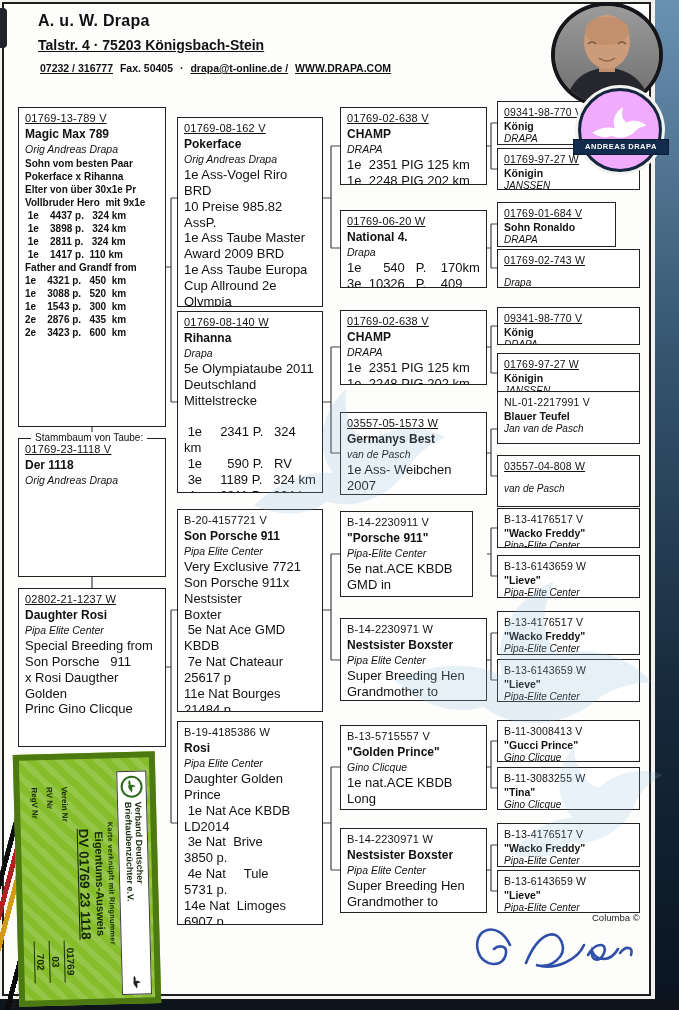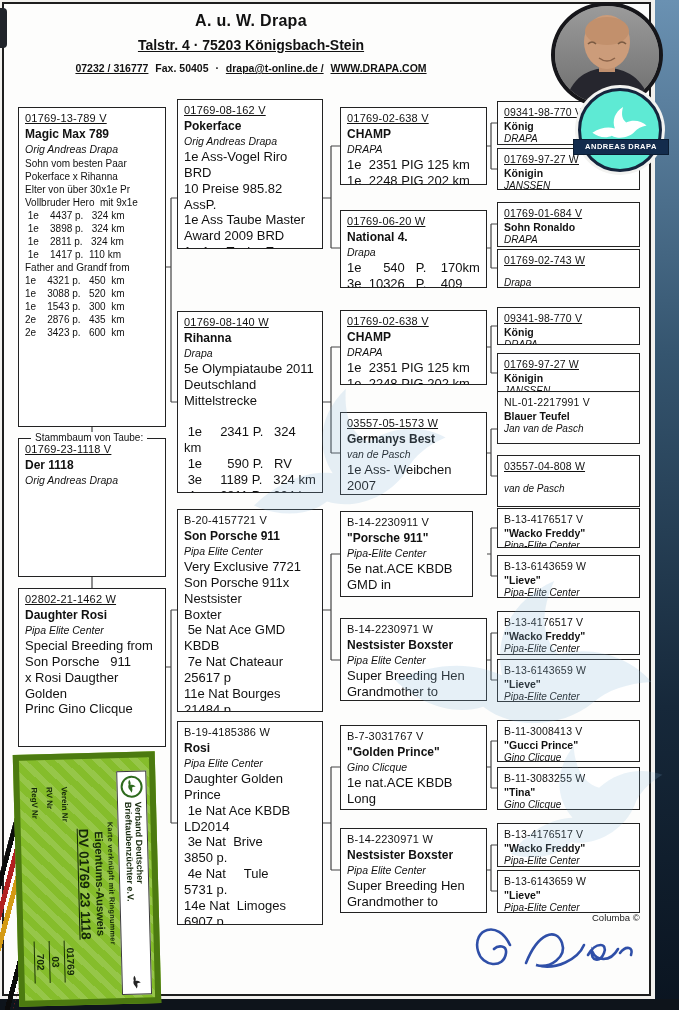"A. u. W. Drapa" #header { left: 32px -> 38px; text-align: center -> none }
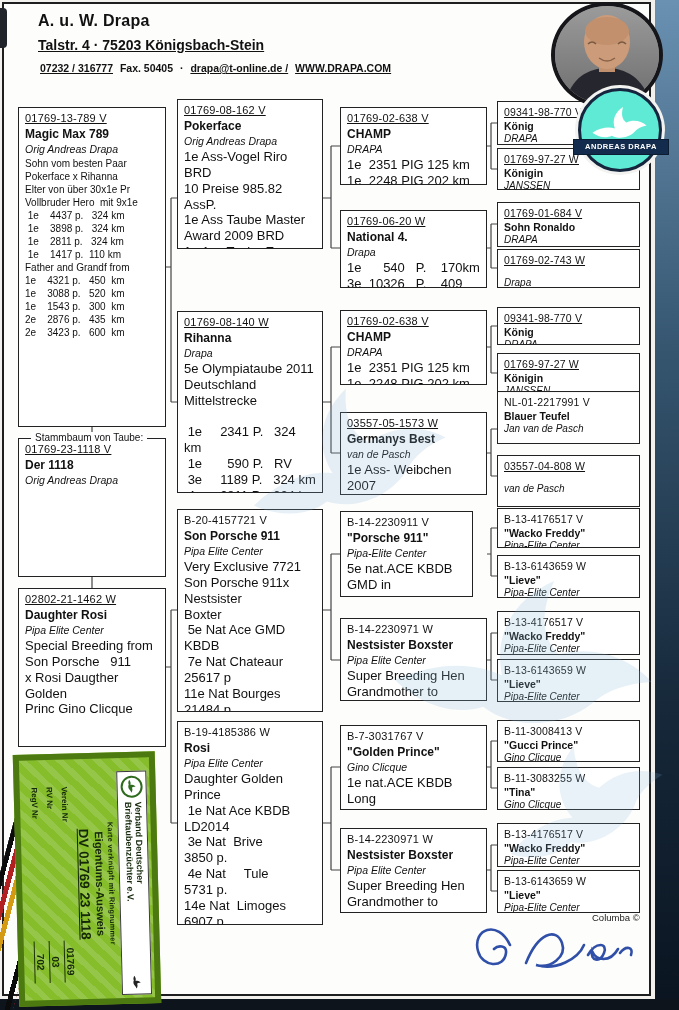"01769-08-162 V" div.pbox { height: 150px -> 190px; top: 99px -> 117px }
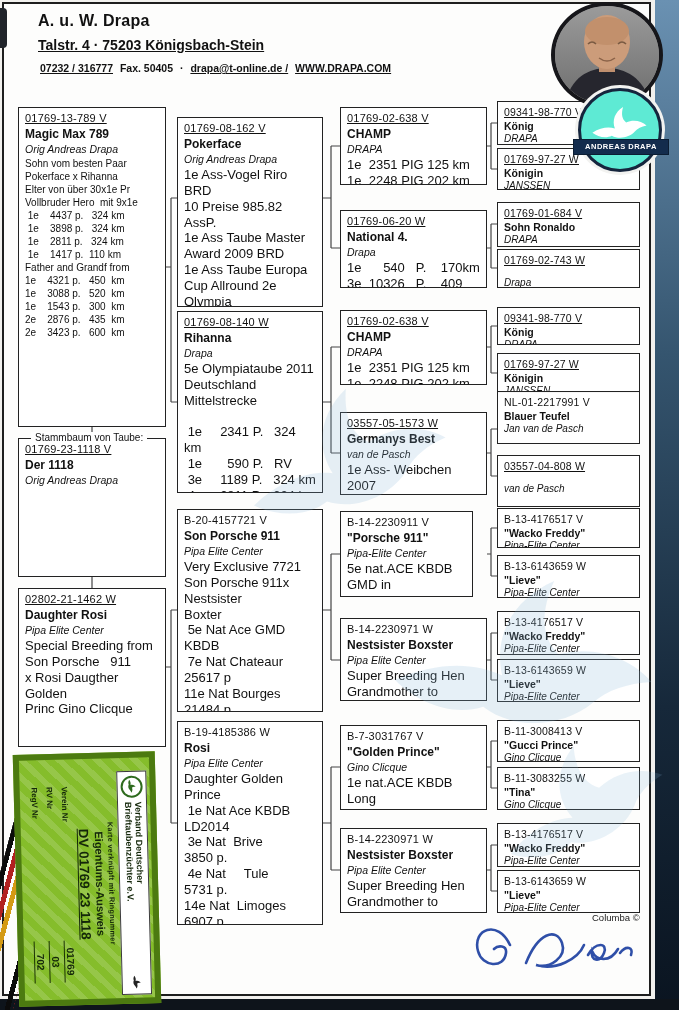"ANDREAS DRAPA" #badge { background: #5eead4 -> #f0abfc }
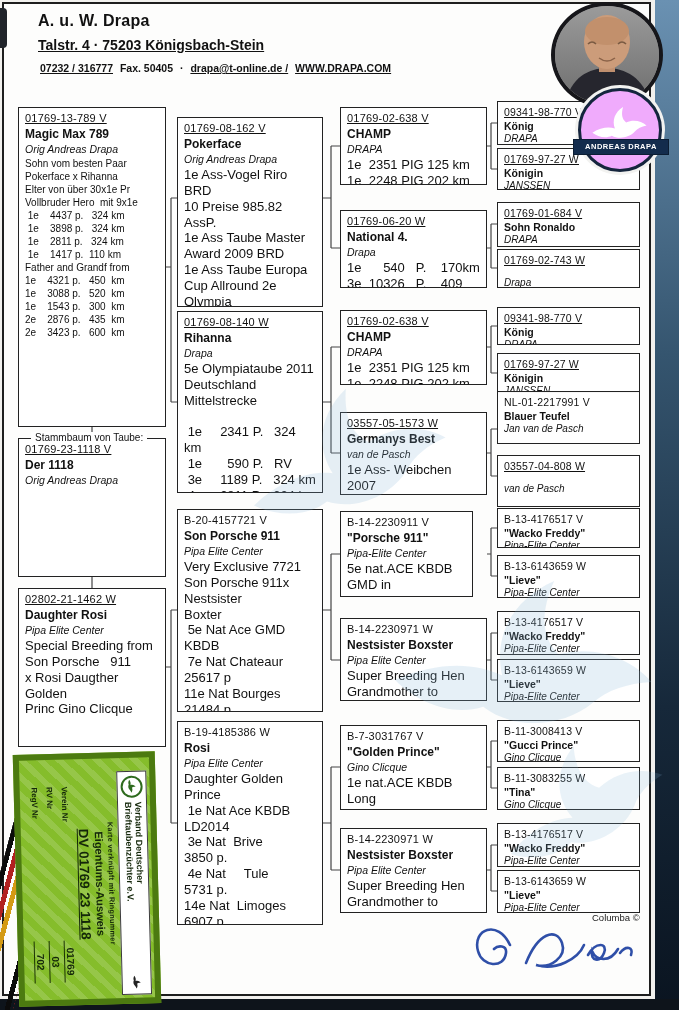"Sohn vom besten Paar" .pbox.big .plines { font-weight: none -> bold }
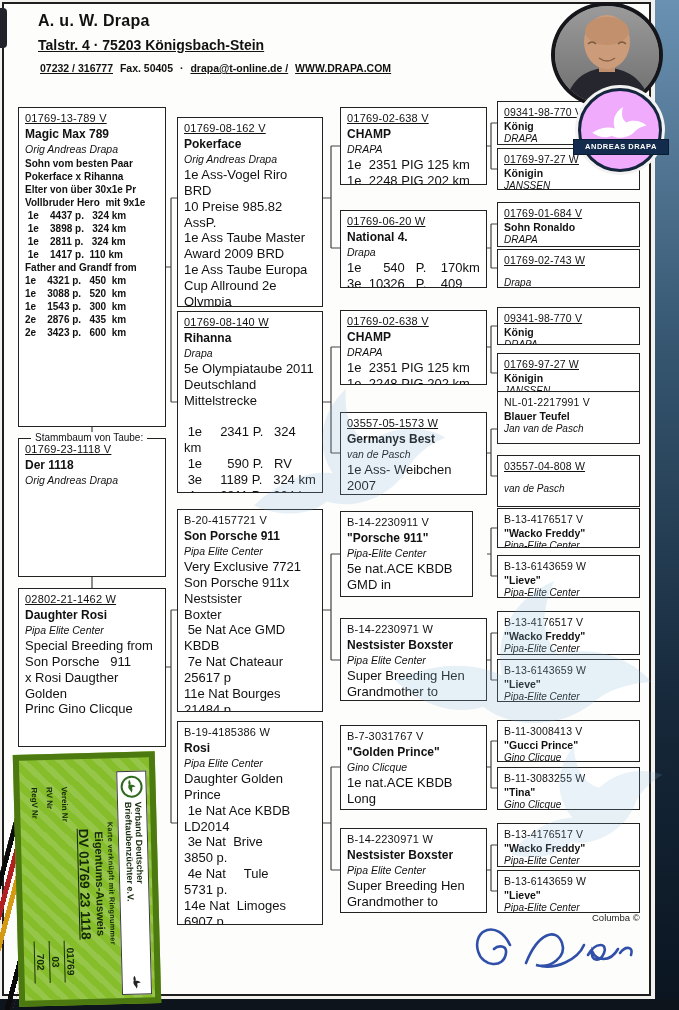"01769-01-684 V" div.pbox { width: 143px -> 119px }
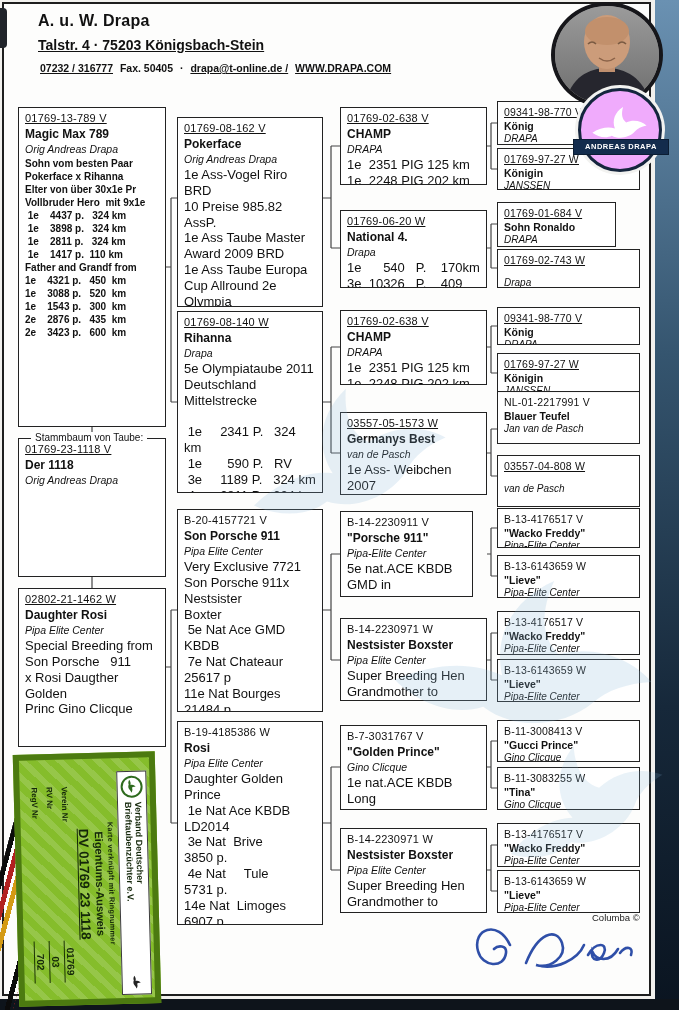"02802-21-1462 W" div.ring { text: 02802-21-1462 -> 02802-21-1237 }
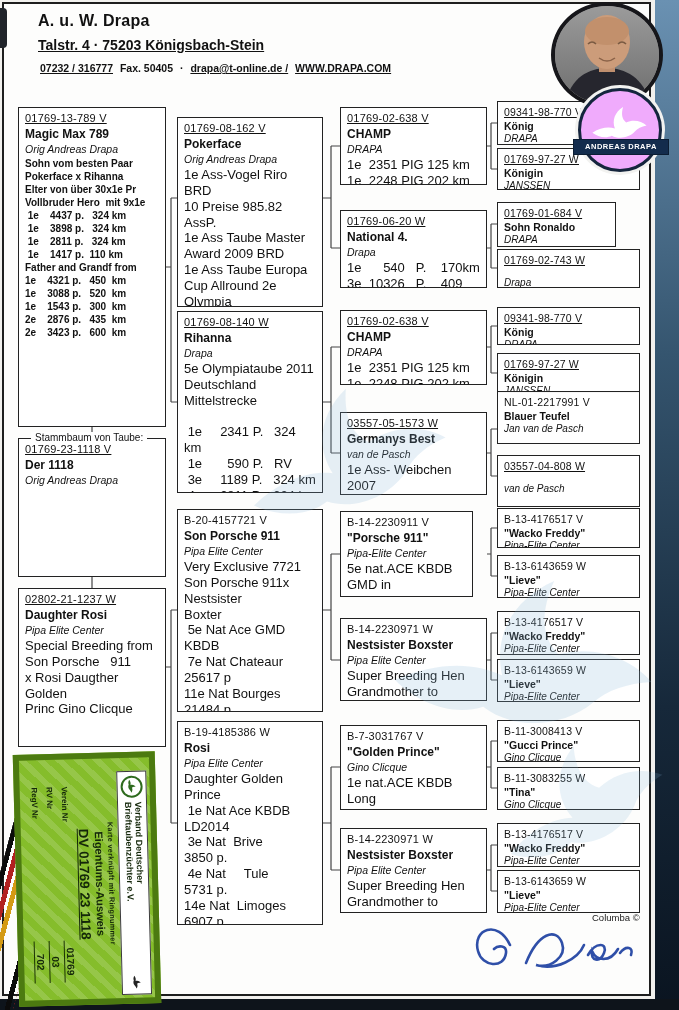"B-7-3031767 V" div.ring { text: B-7-3031767 -> B-13-5715557 }
